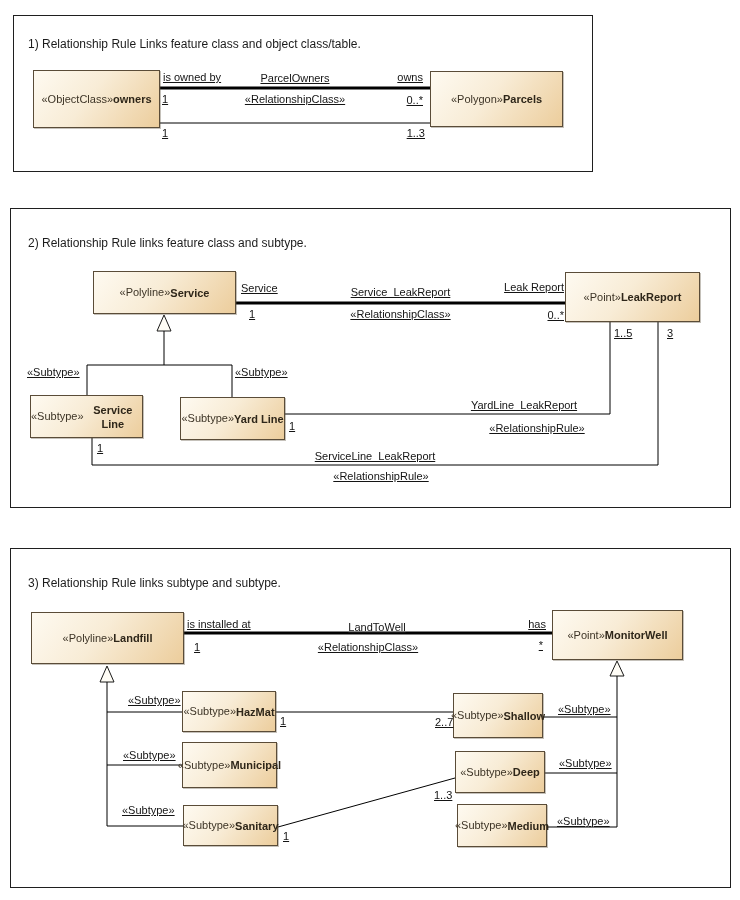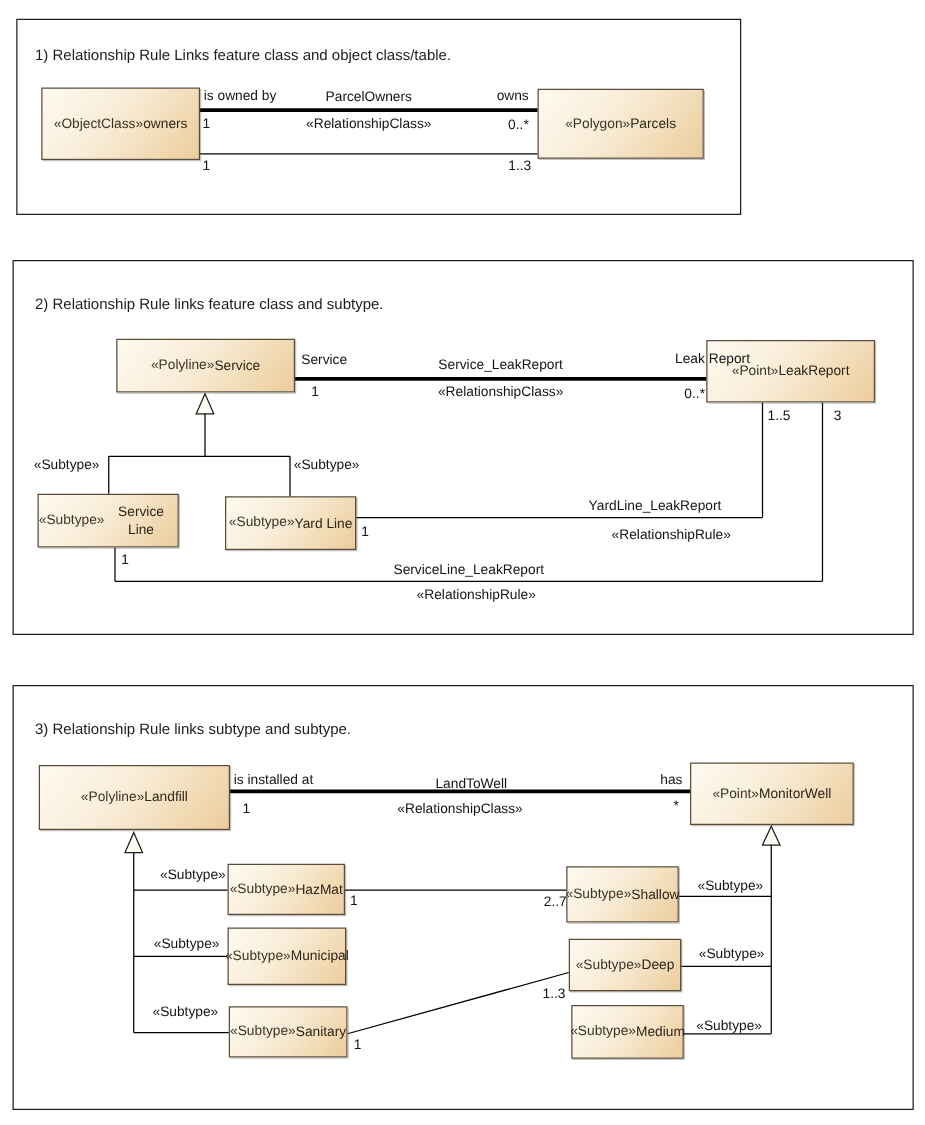"is owned by" .lbl { text-decoration: none -> underline }
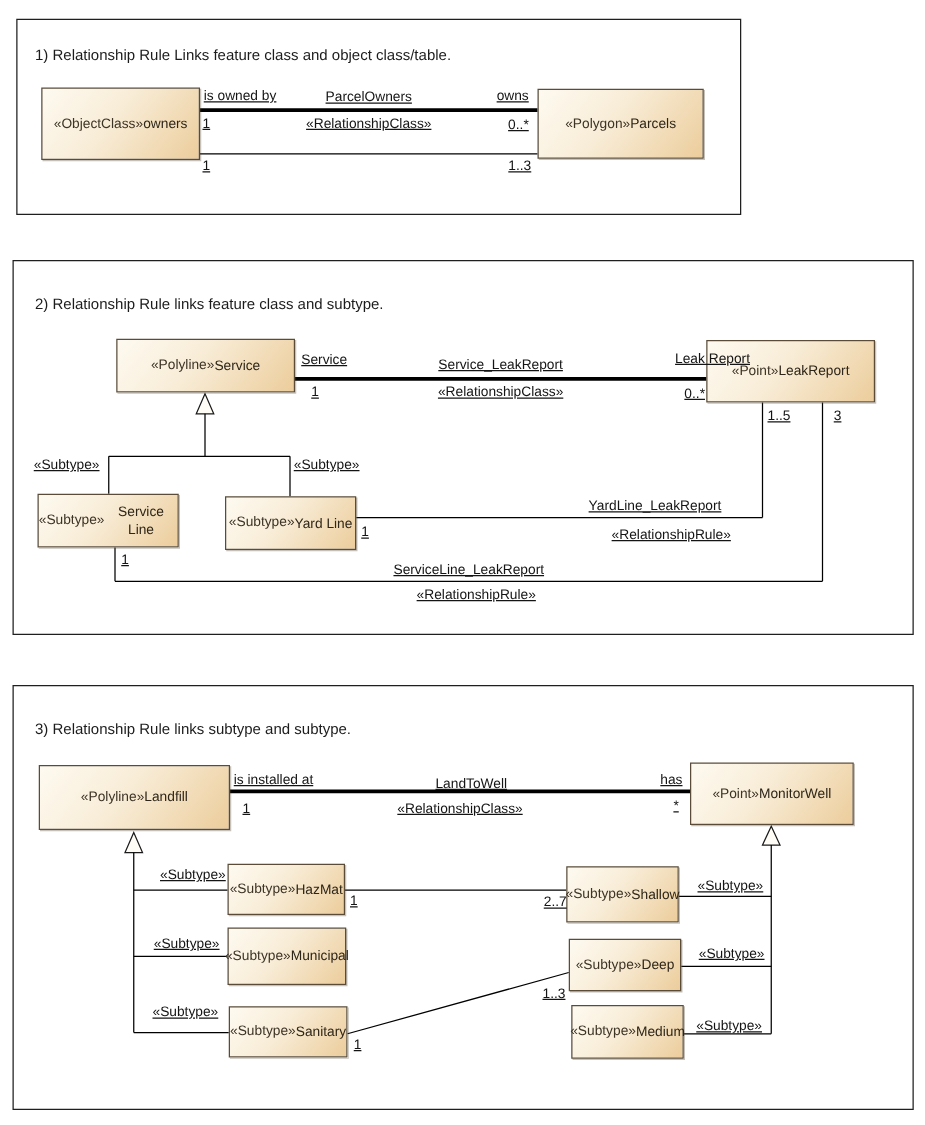"owners" .uml-box .name { font-weight: normal -> bold }
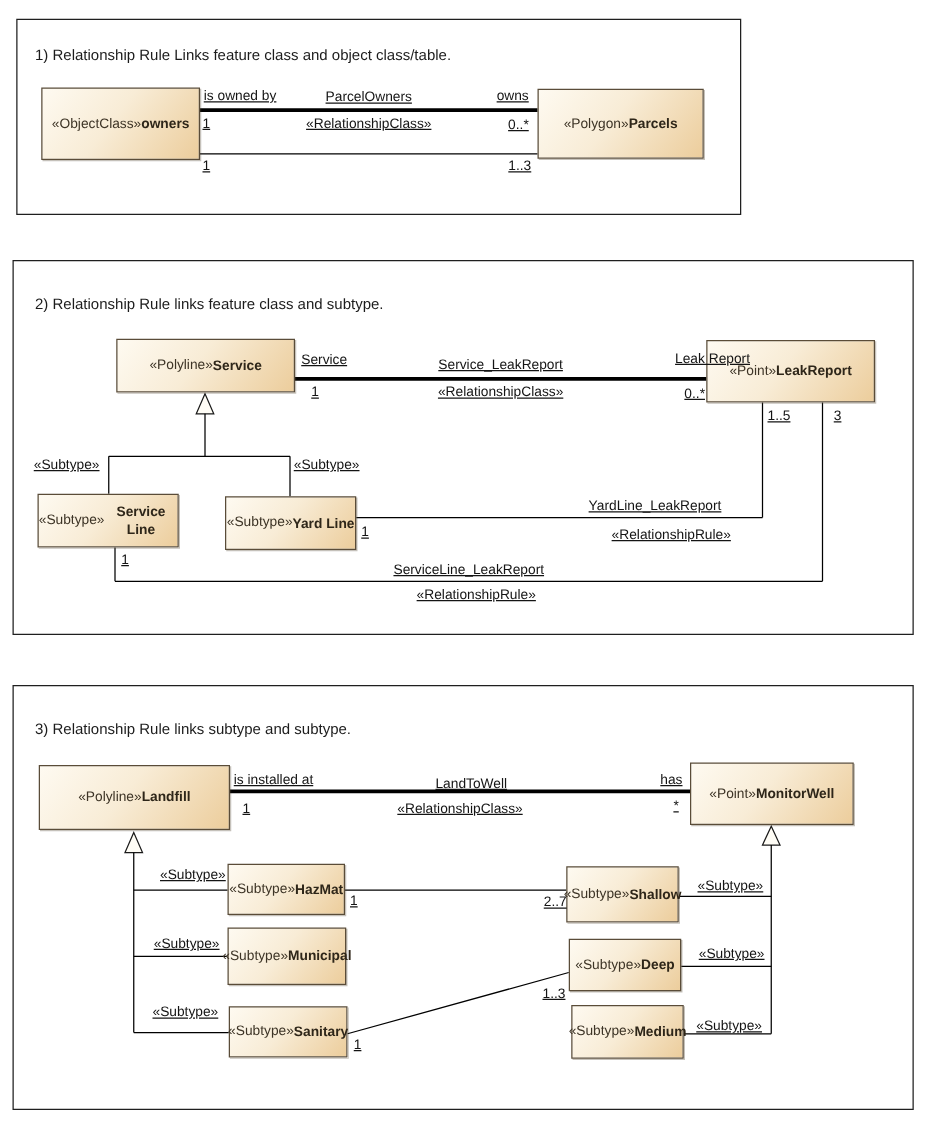"Leak Report" div.lbl { margin-left: 36px -> none }
